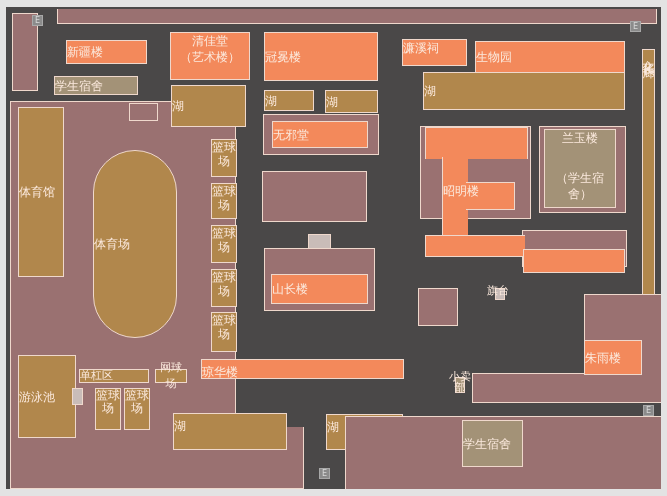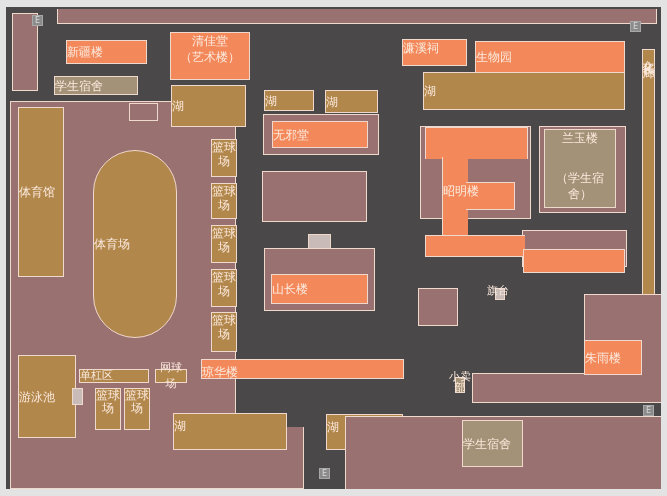"冠冕楼" div.b { html: none -> <div> <span>冠冕楼</span> </div> }
